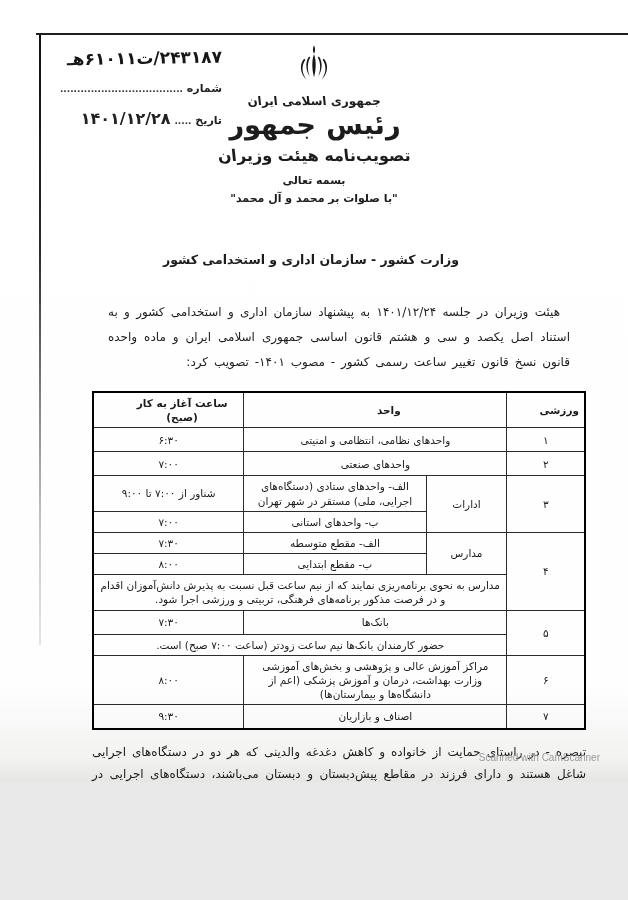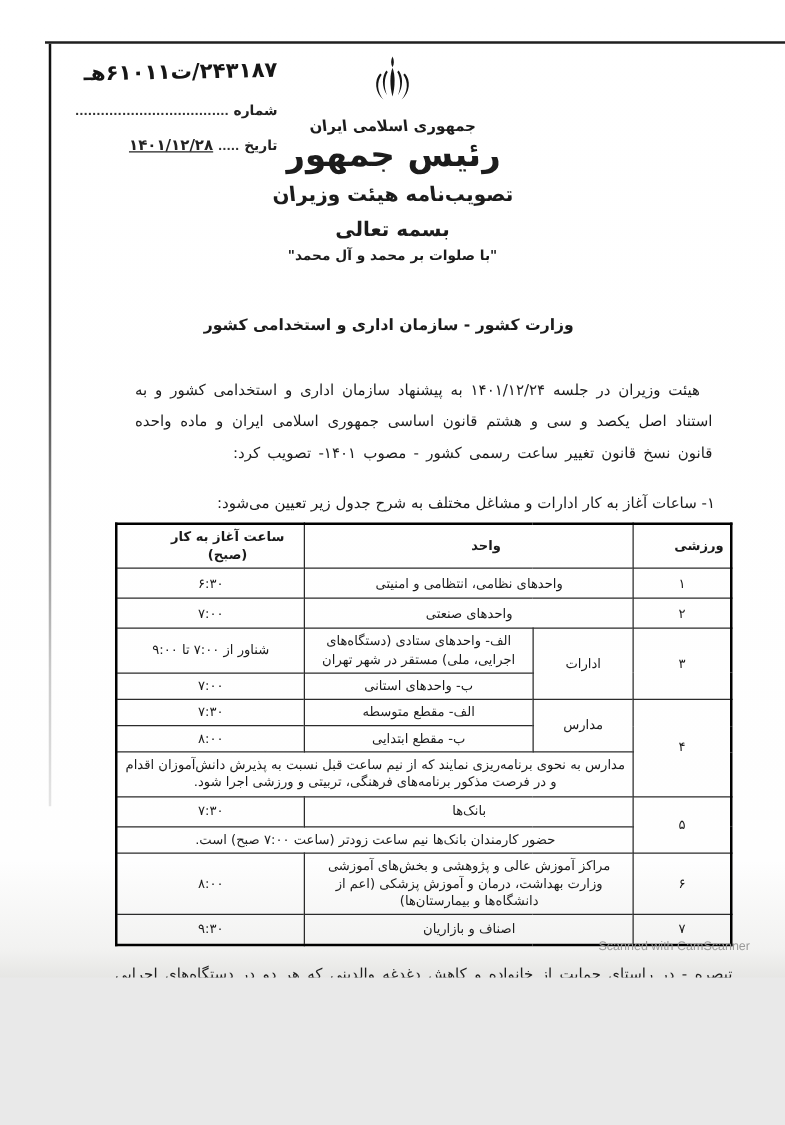"۱۴۰۱/۱۲/۲۸" .stamp-line .date-val { font-size: 12px -> 16px; text-decoration: underline -> none }
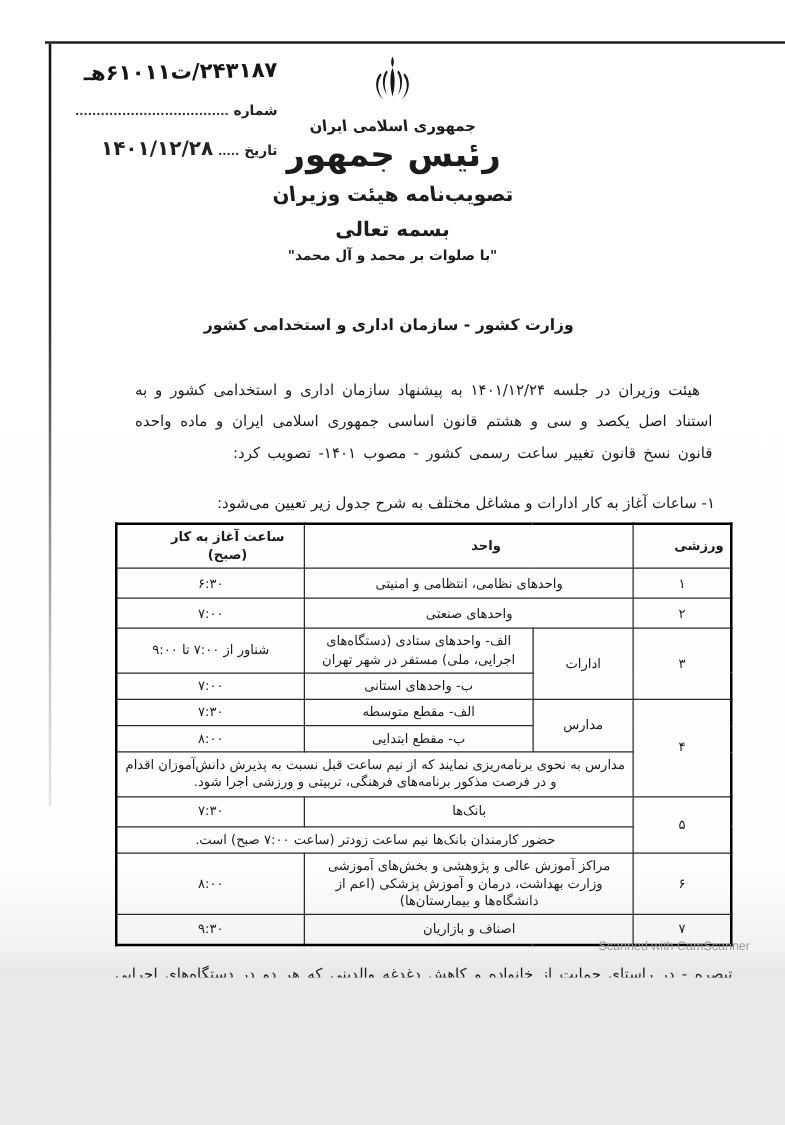"بسمه تعالی" .bismillah { font-size: 16px -> 11px }
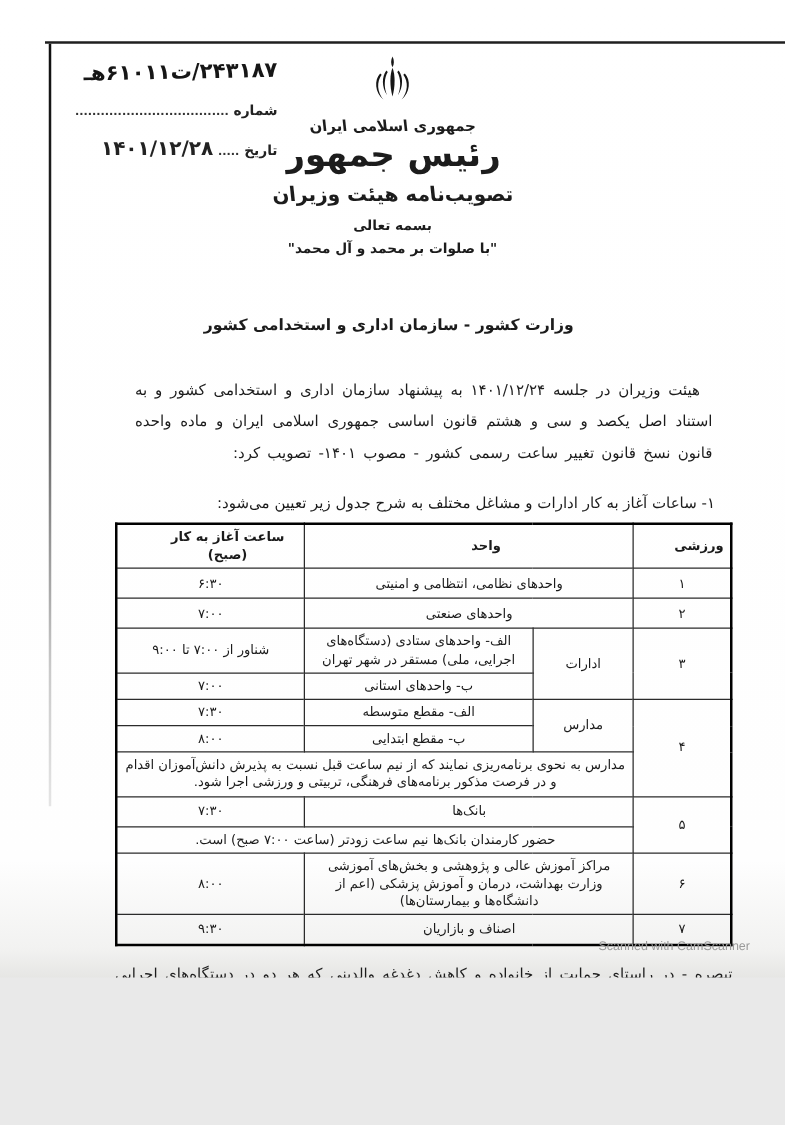"۱- ساعات آغاز به کار" p.clause { html: <p>۱- ساعات آغاز به کار ادارات و مشاغل مختلف به شرح جدول زیر تعیین می‌شود:</p> -> none }
